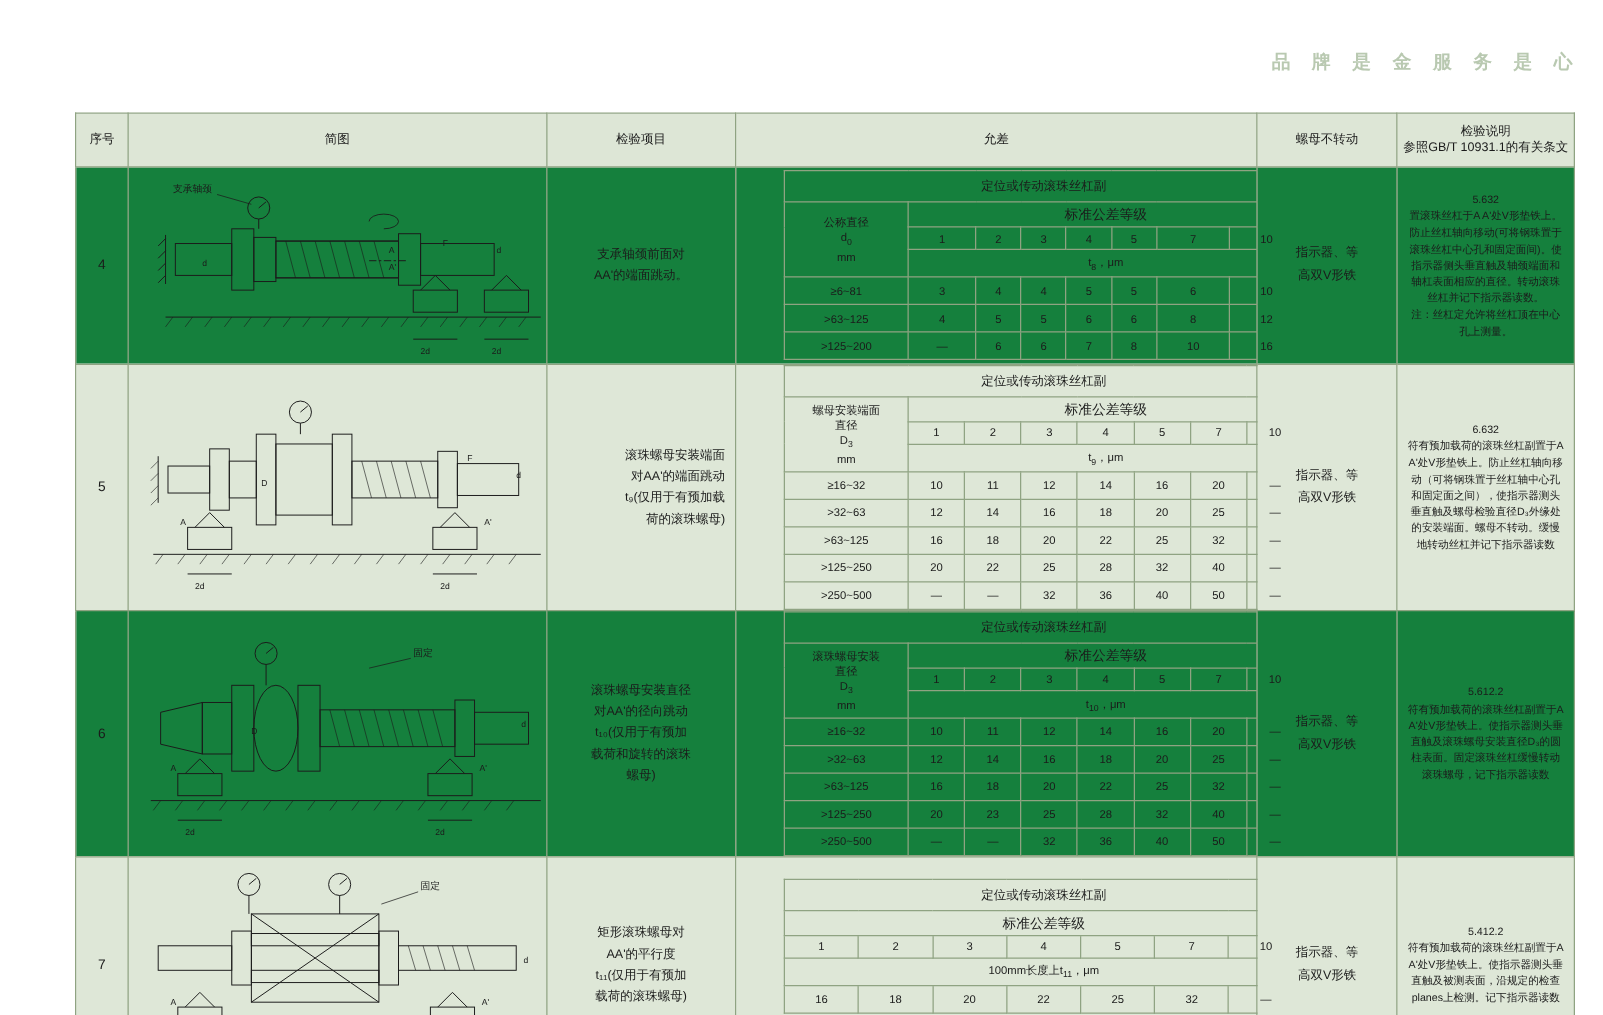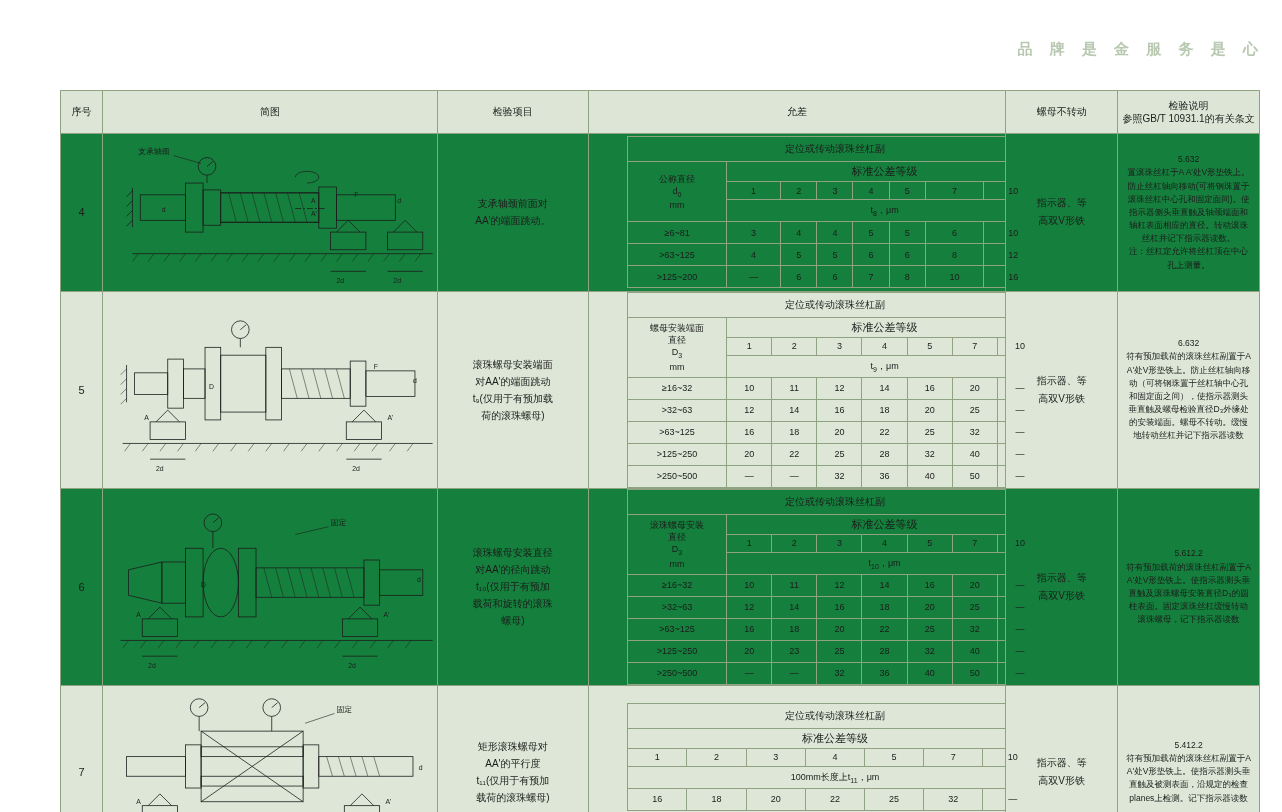"滚珠螺母安装端面" td.cell-item { text-align: none -> right }
